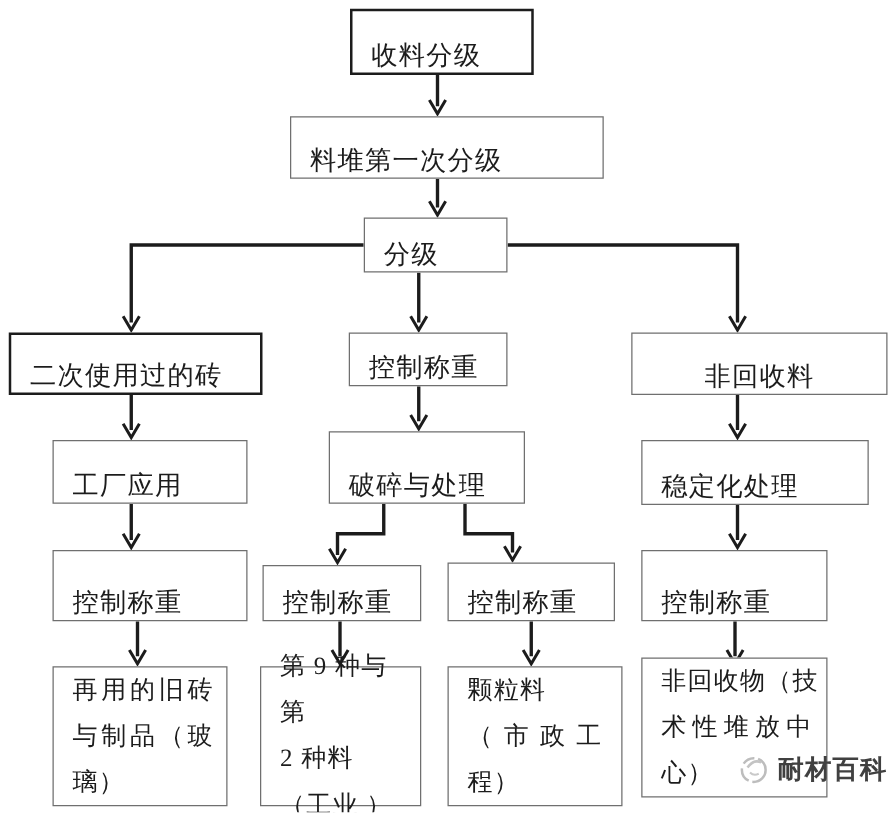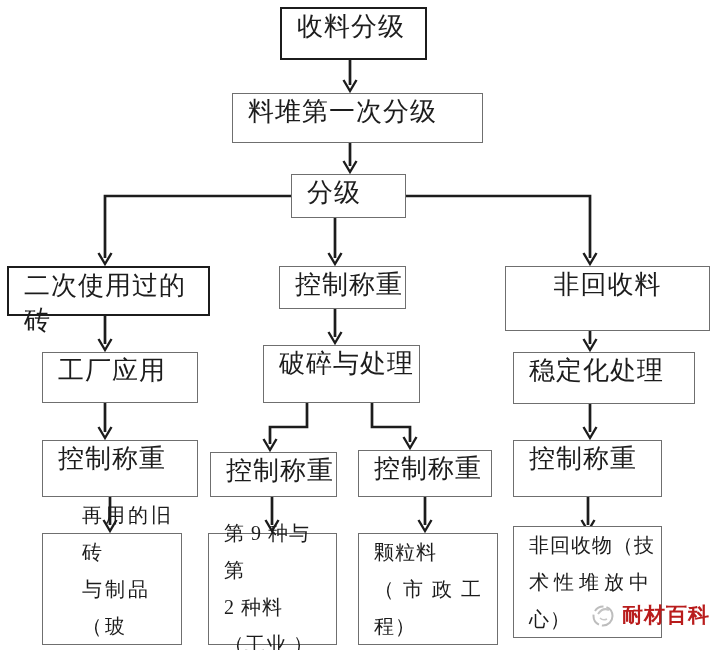"收料分级" .node { align-items: flex-start -> flex-end; font-size: 26px -> 21px }
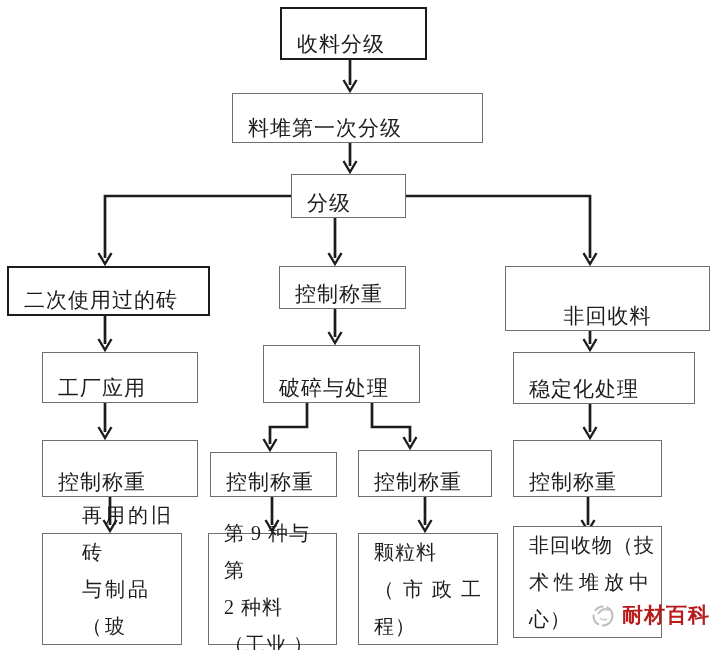"非回收料" div.node { height: 65px -> 50px }
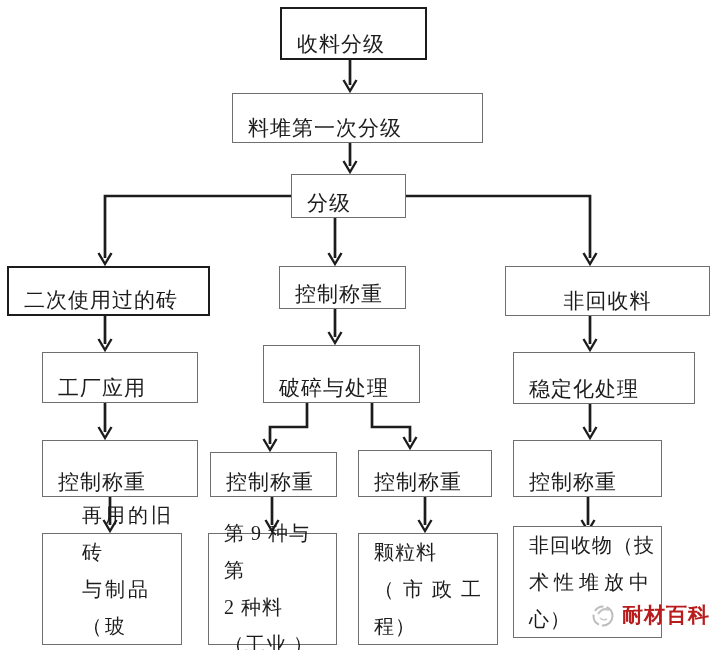"再用的旧砖" .sp1 { margin-left: 24px -> none }
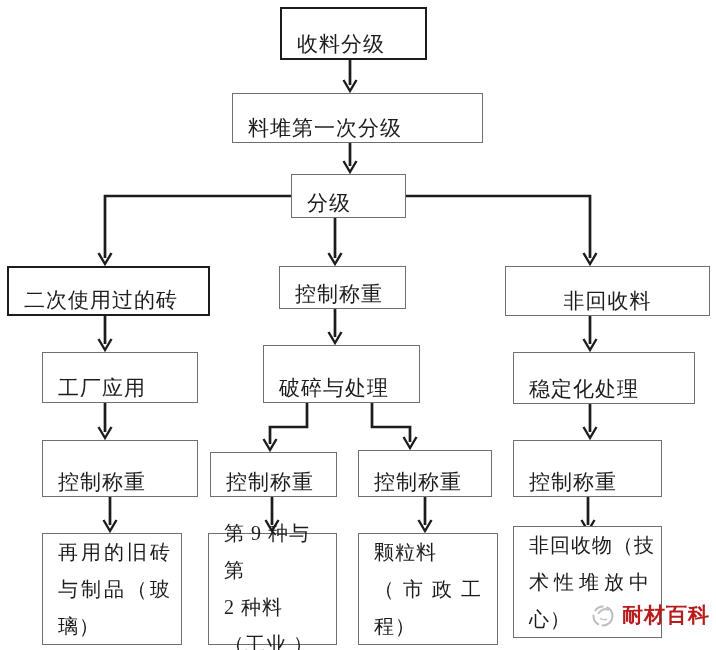"耐材百科" .watermark { color: #b91c1c -> #404040 }
